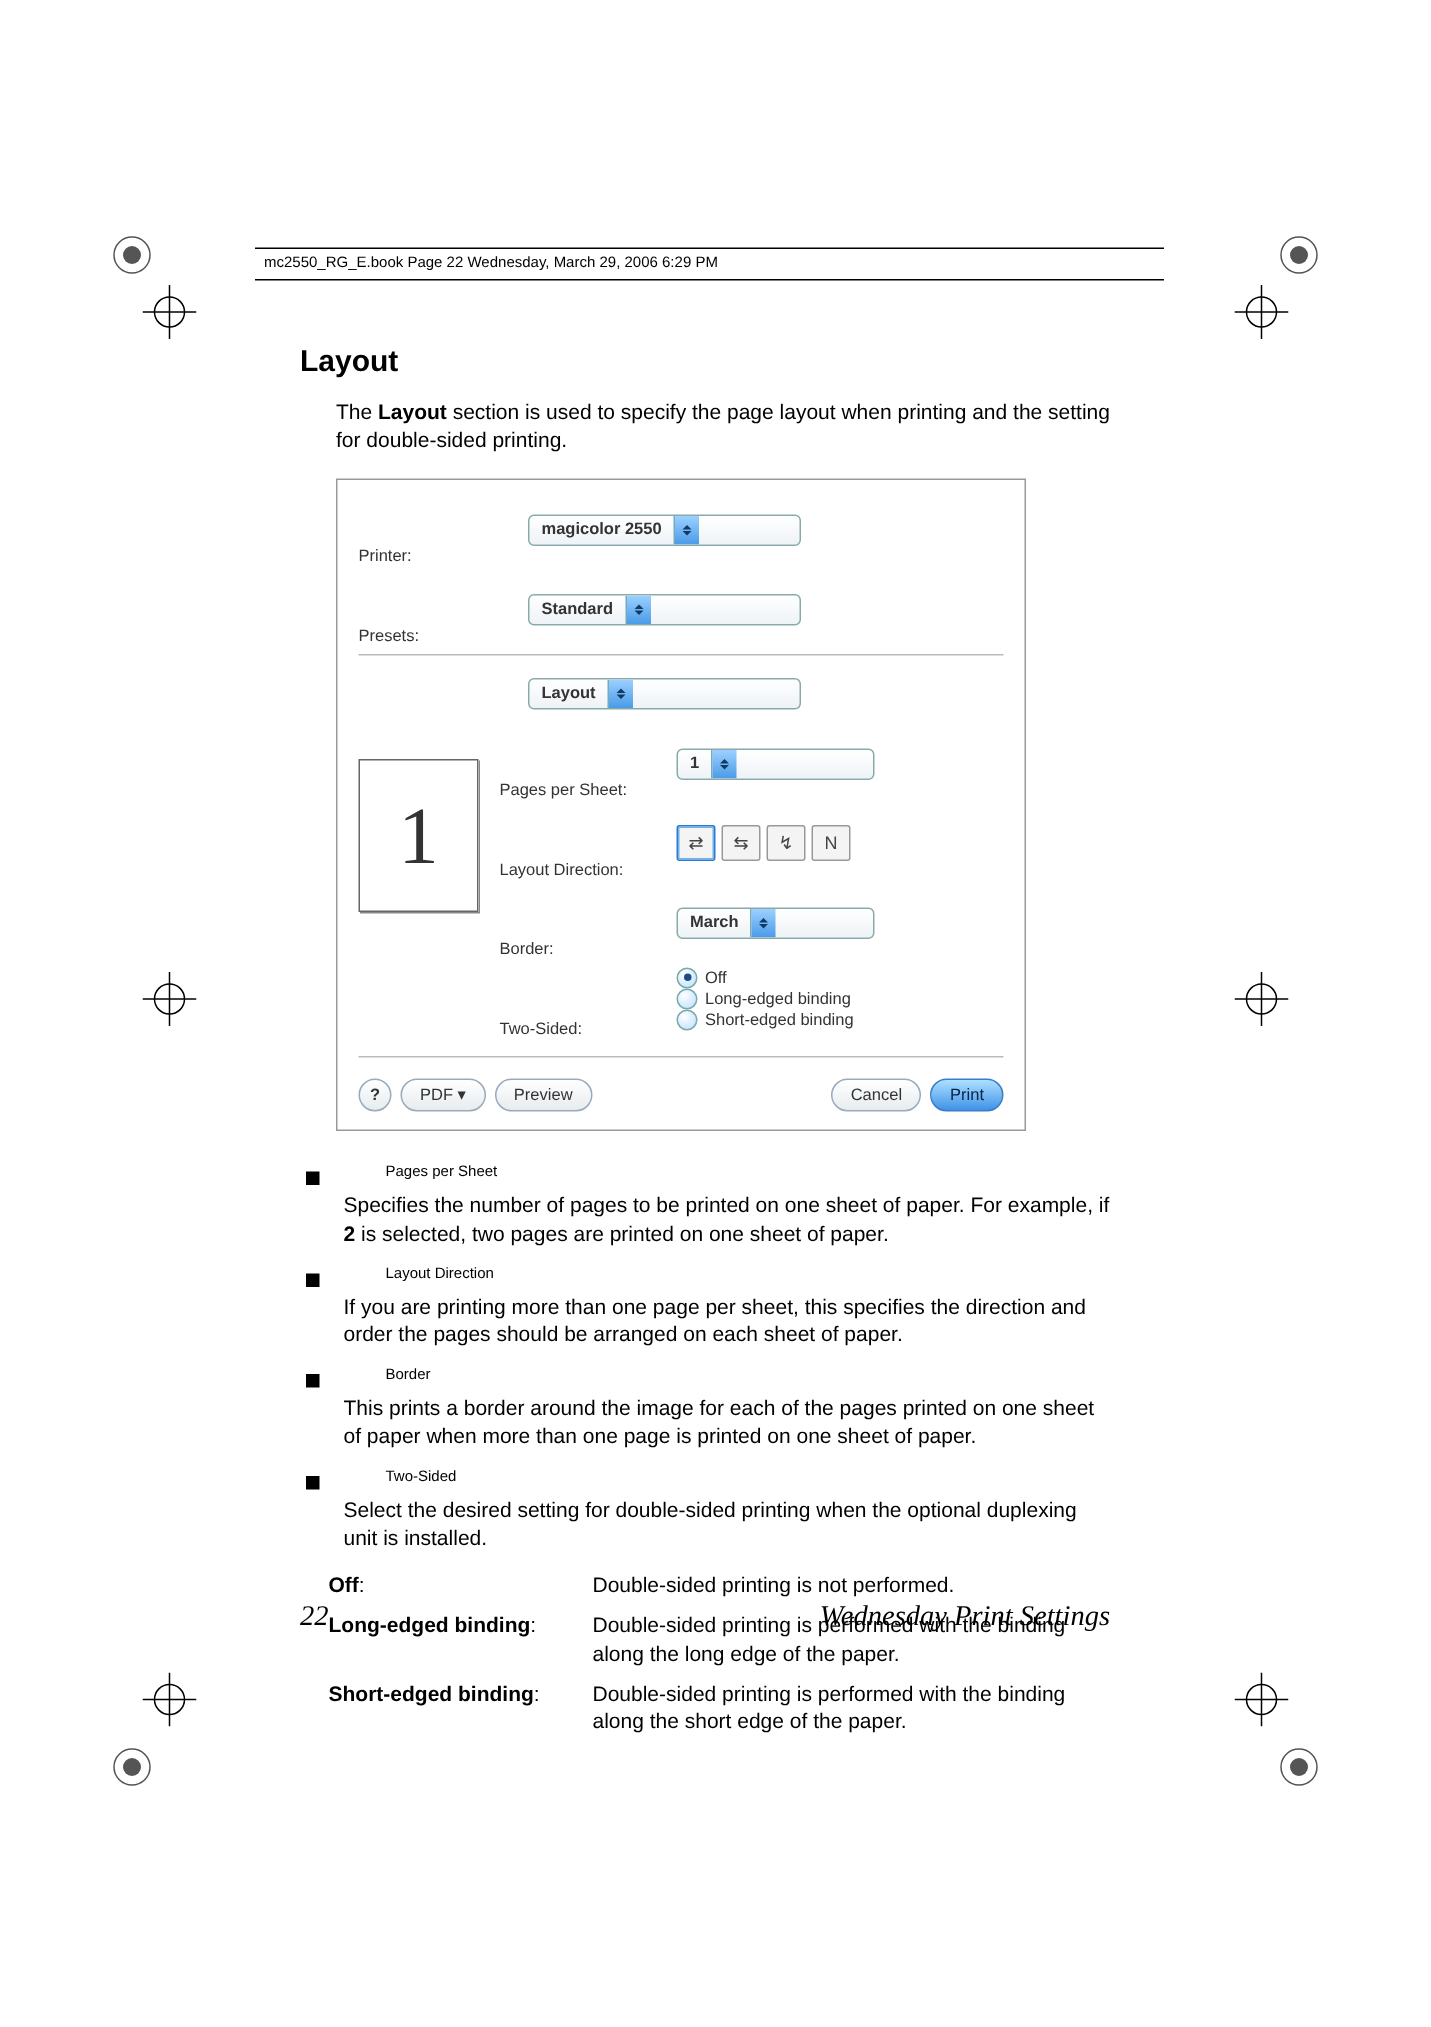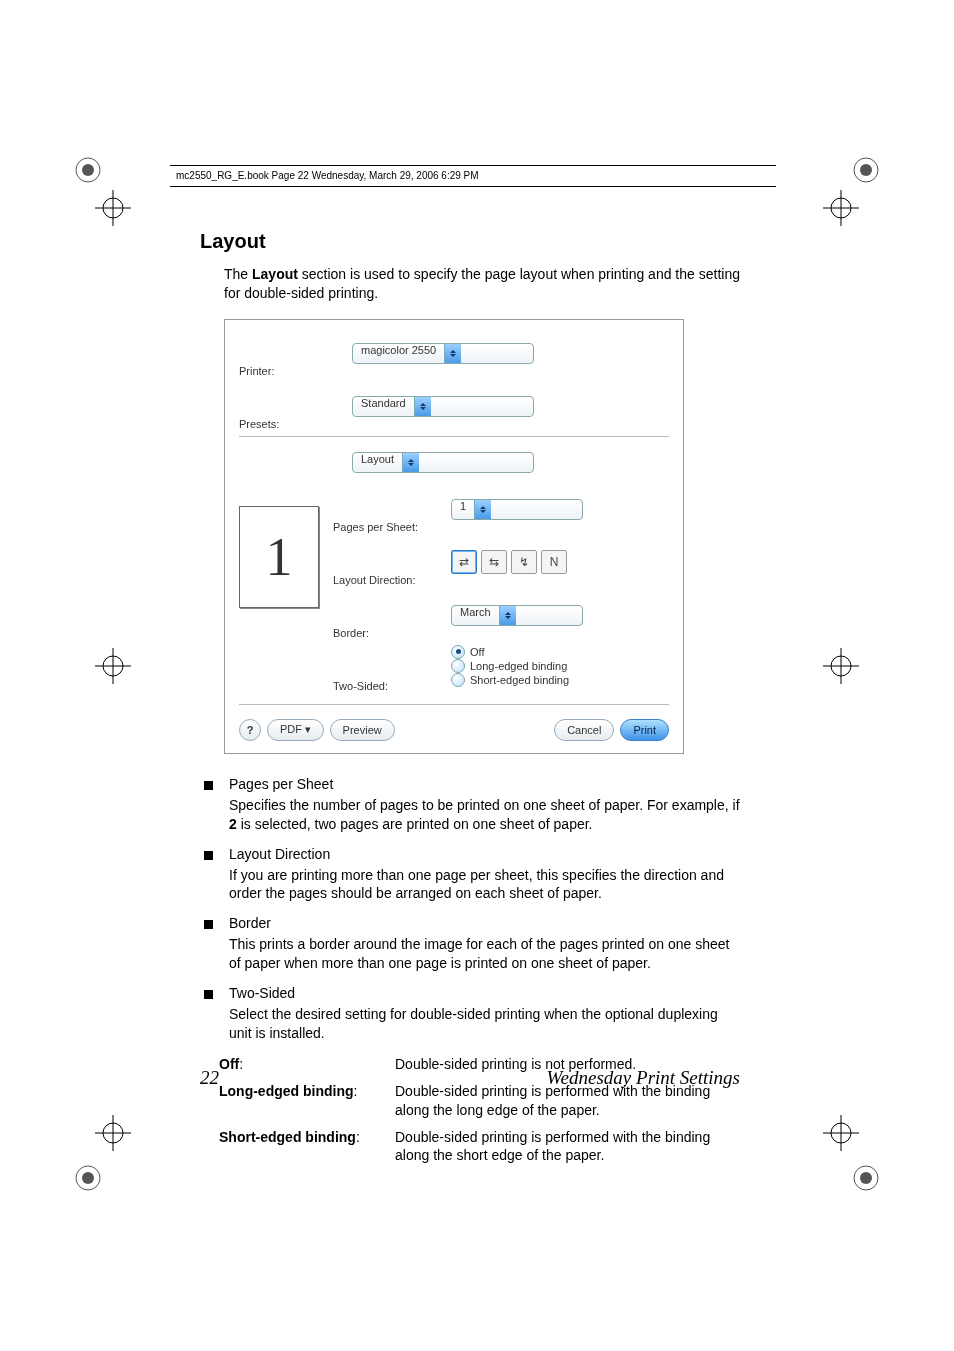"magicolor 2550" .aqua-select { align-items: flex-start -> center; font-weight: none -> bold }
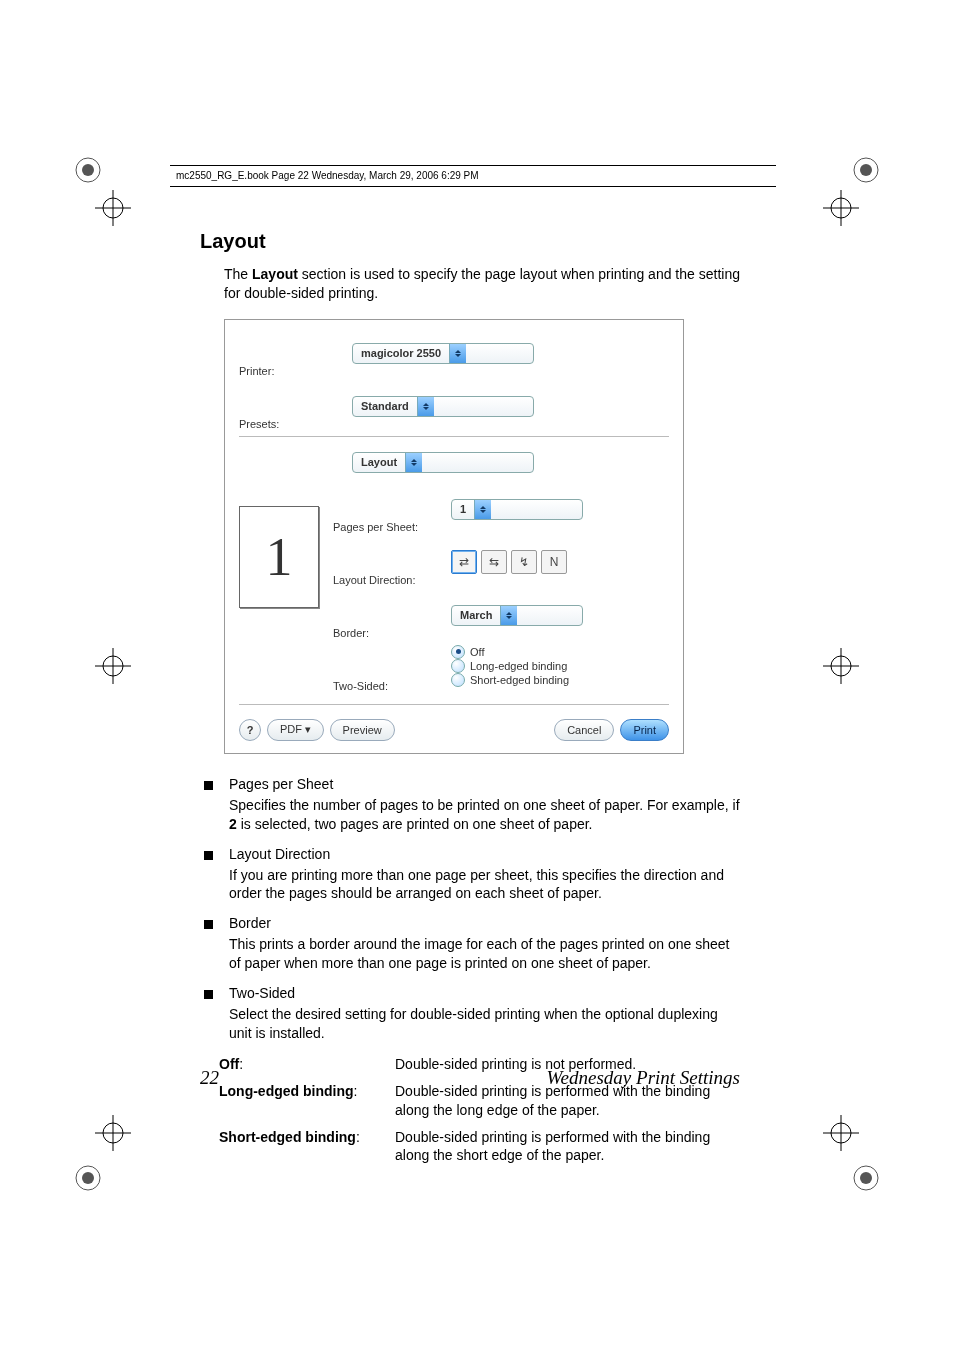"Pages per Sheet" .bullet-item .bt-title { font-size: 14px -> 10px; margin-left: none -> 28px }
